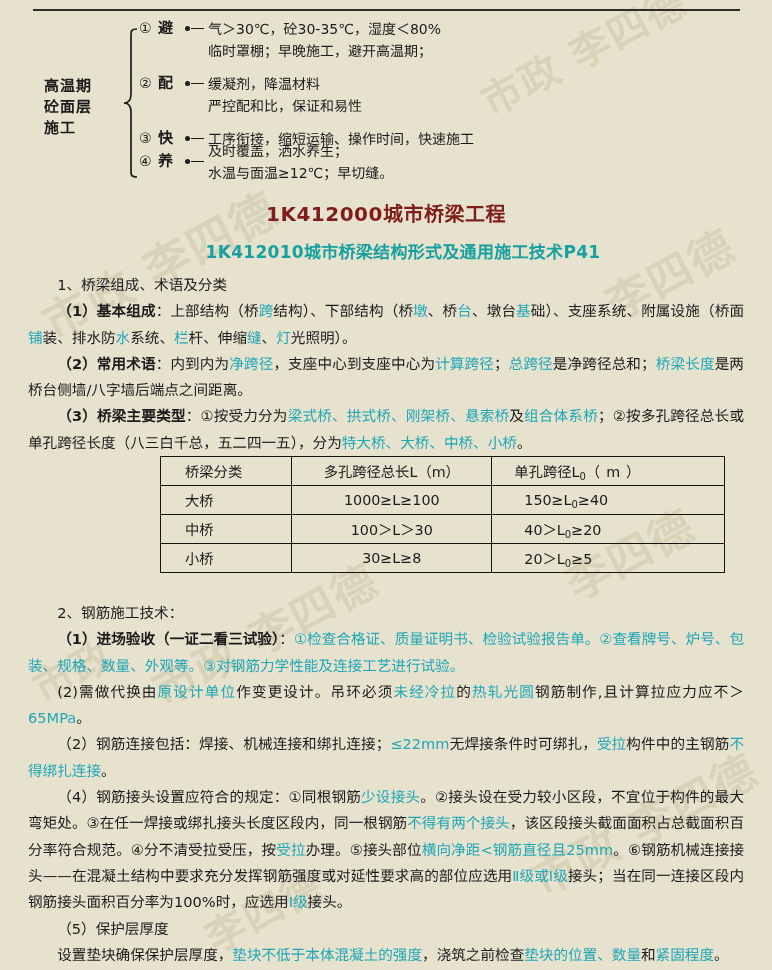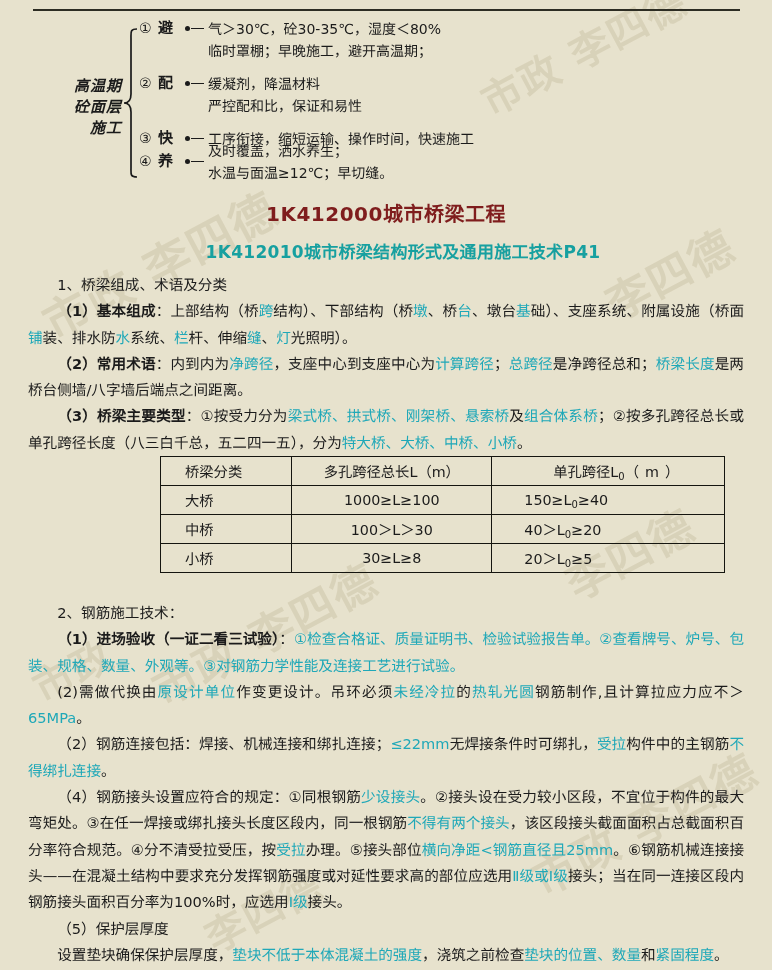"高温期" .dg-label { font-style: italic -> none; text-align: right -> left }
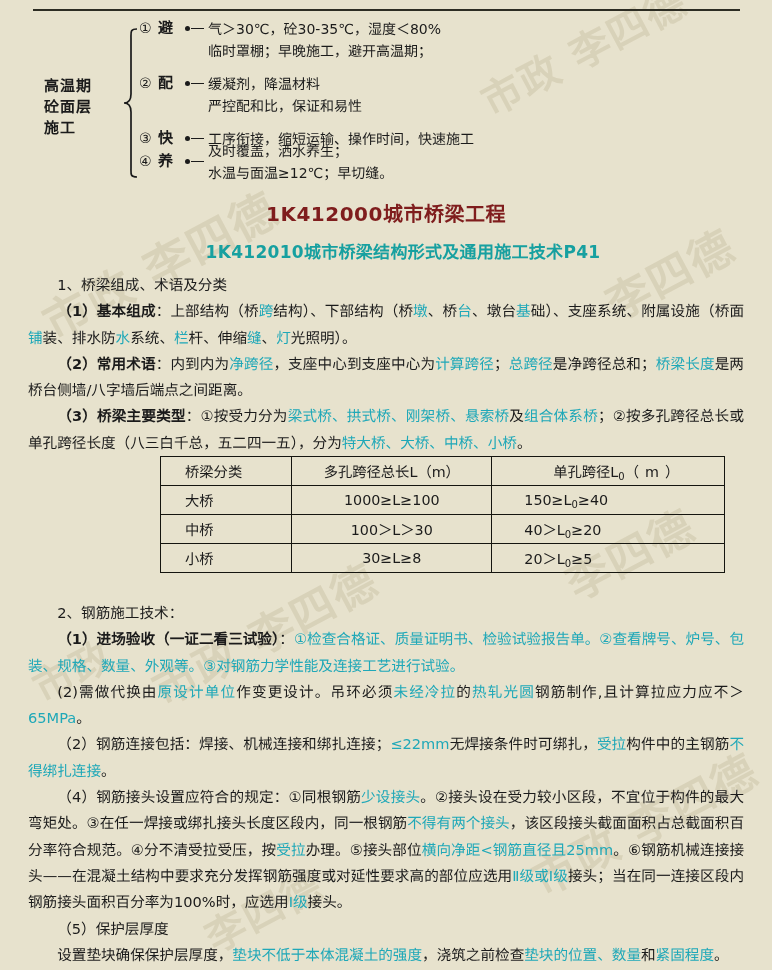"单孔跨径L0（m）" .c3 { text-align: center -> none }
